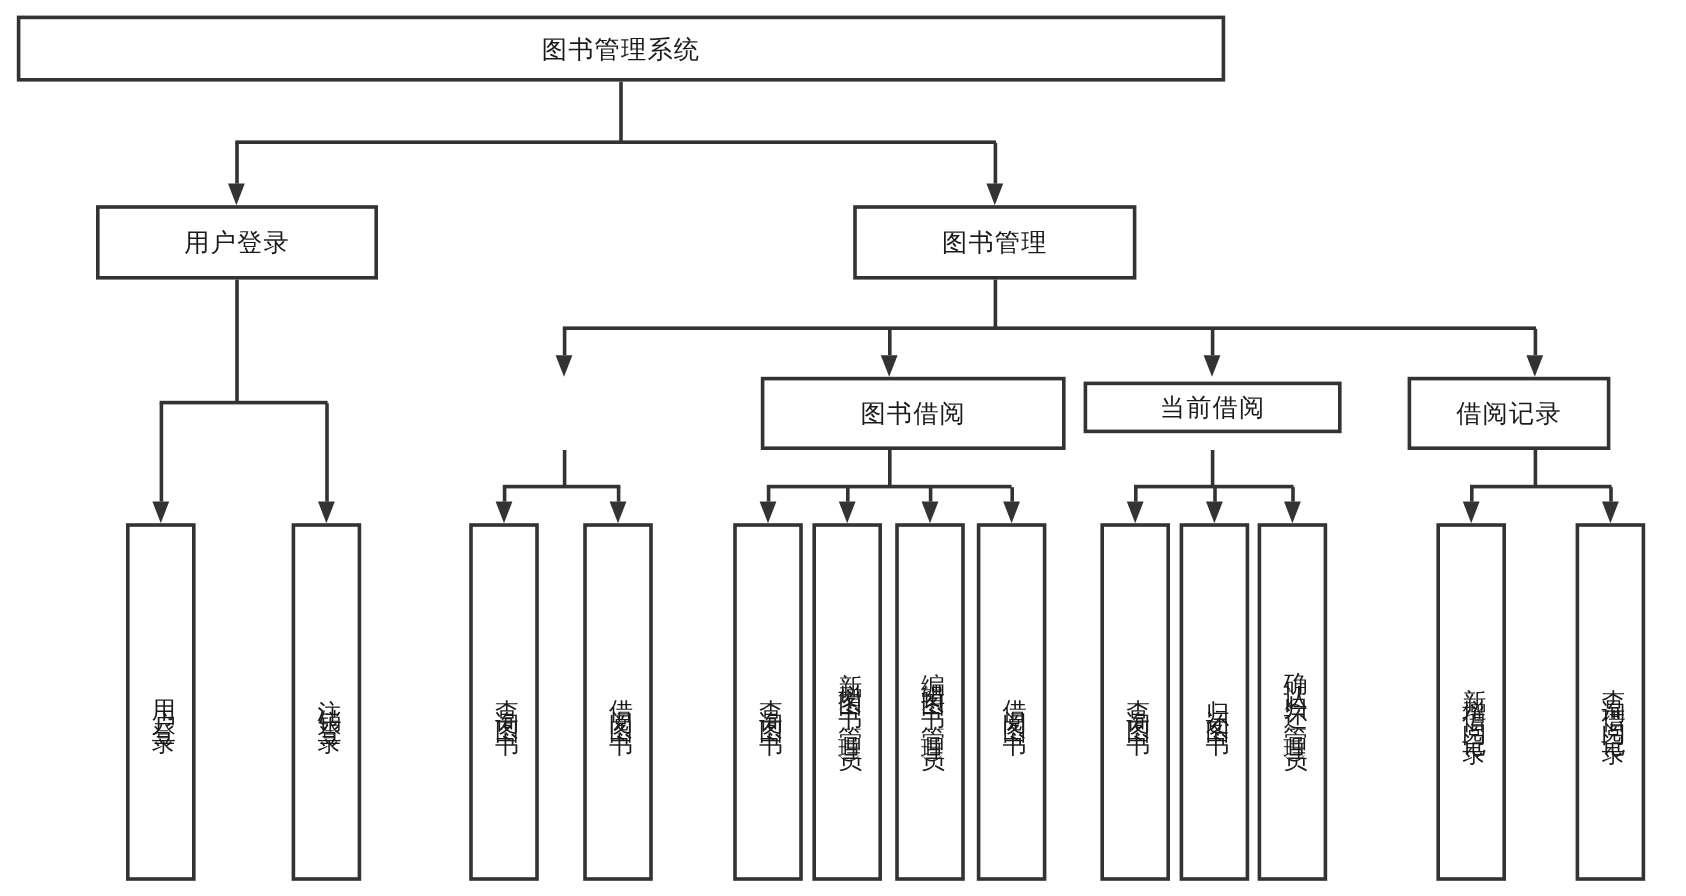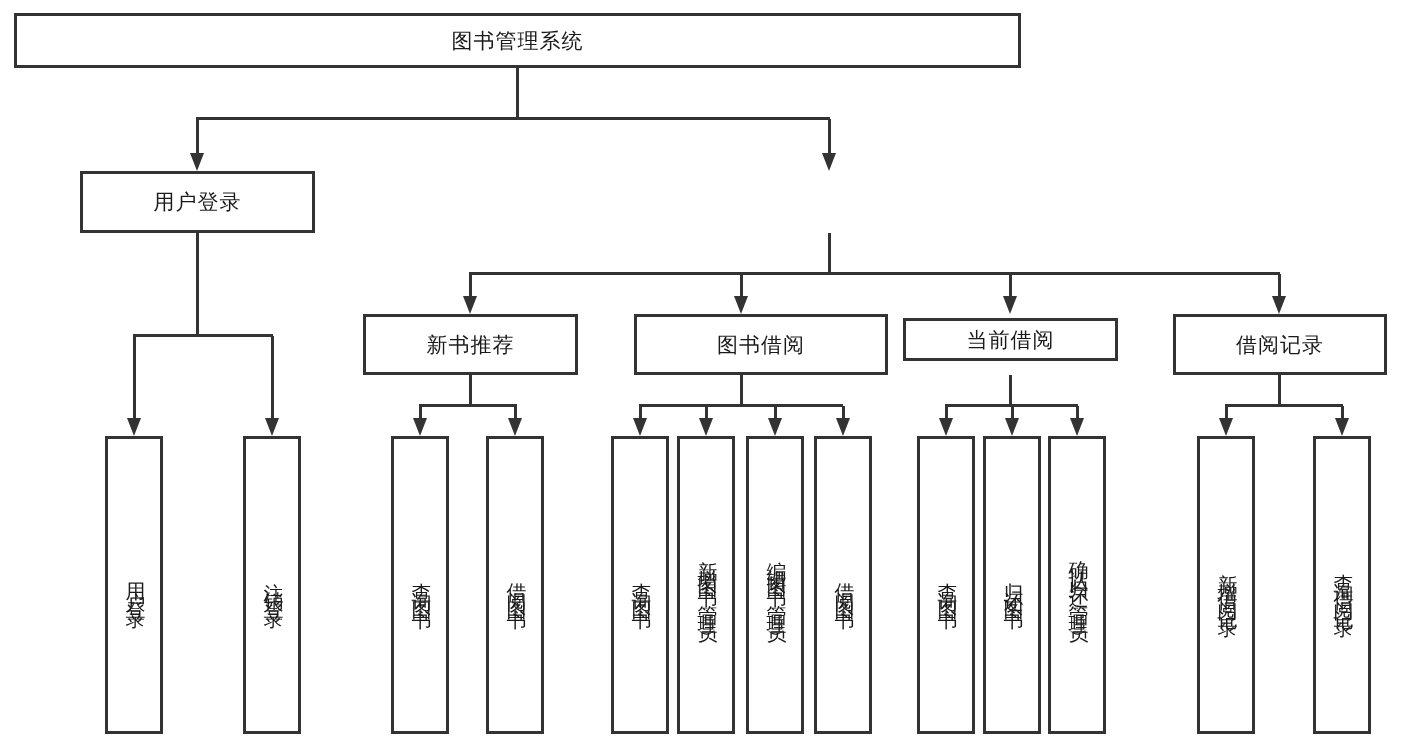"图书管理" div.box { html: none -> <div> <span>图书管理</span> </div> }
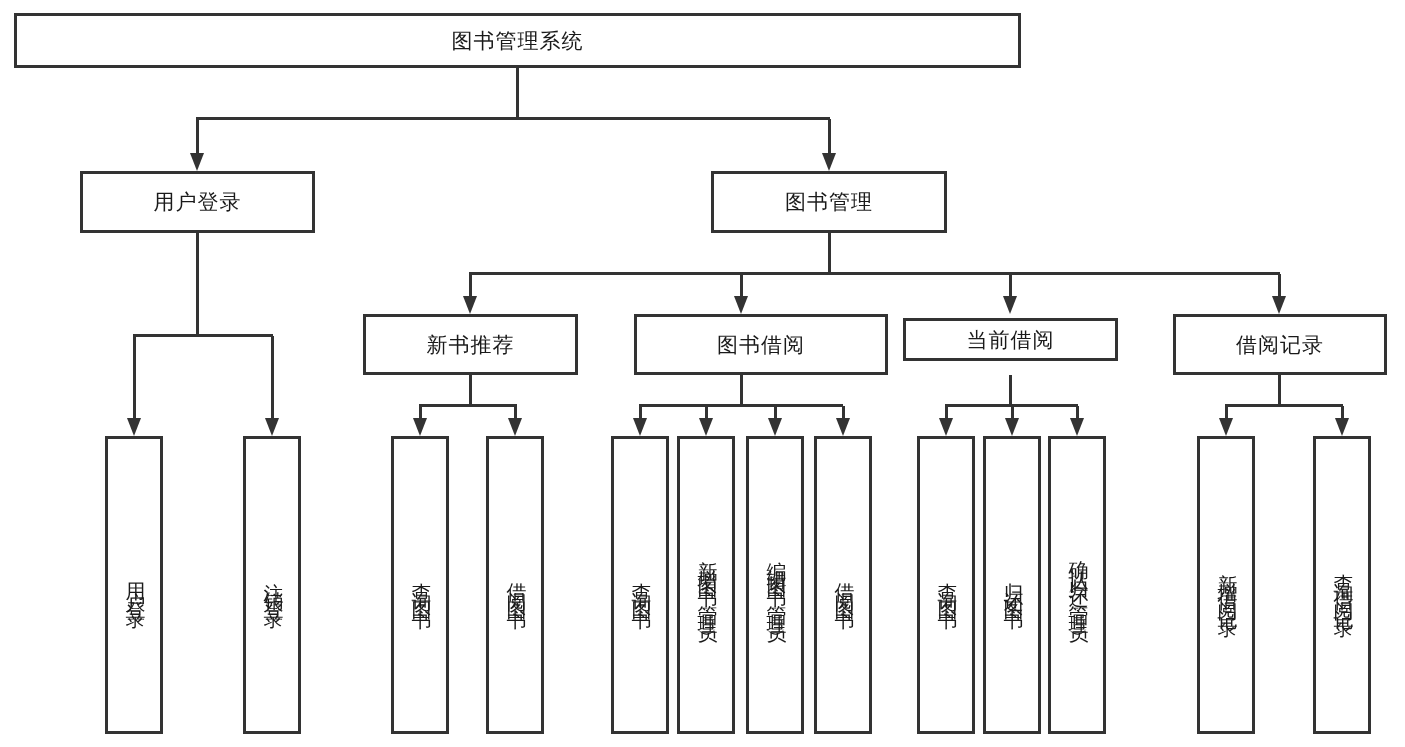"新书推荐" div.box { html: <div> <span>新书推荐</span> </div> -> none }
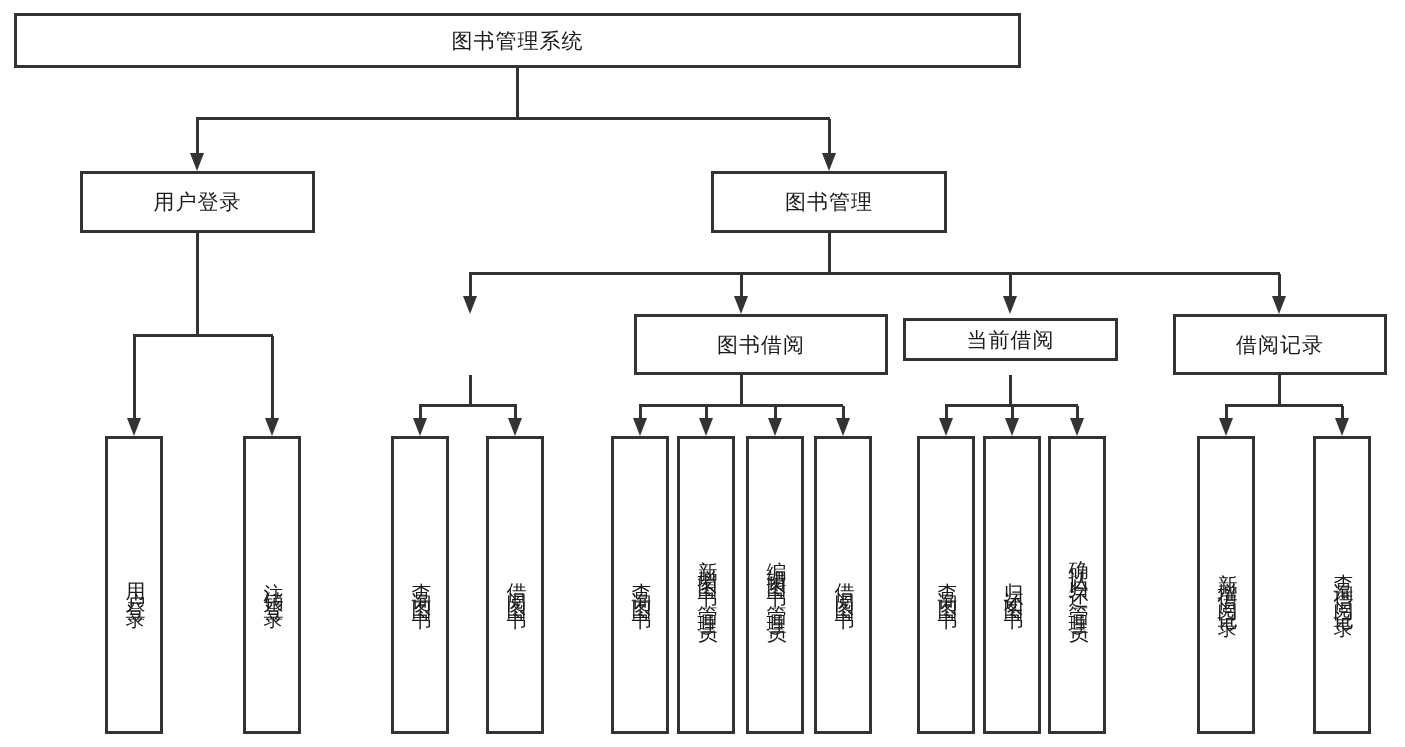"借阅记录" div.box { width: 214px -> 169px }
